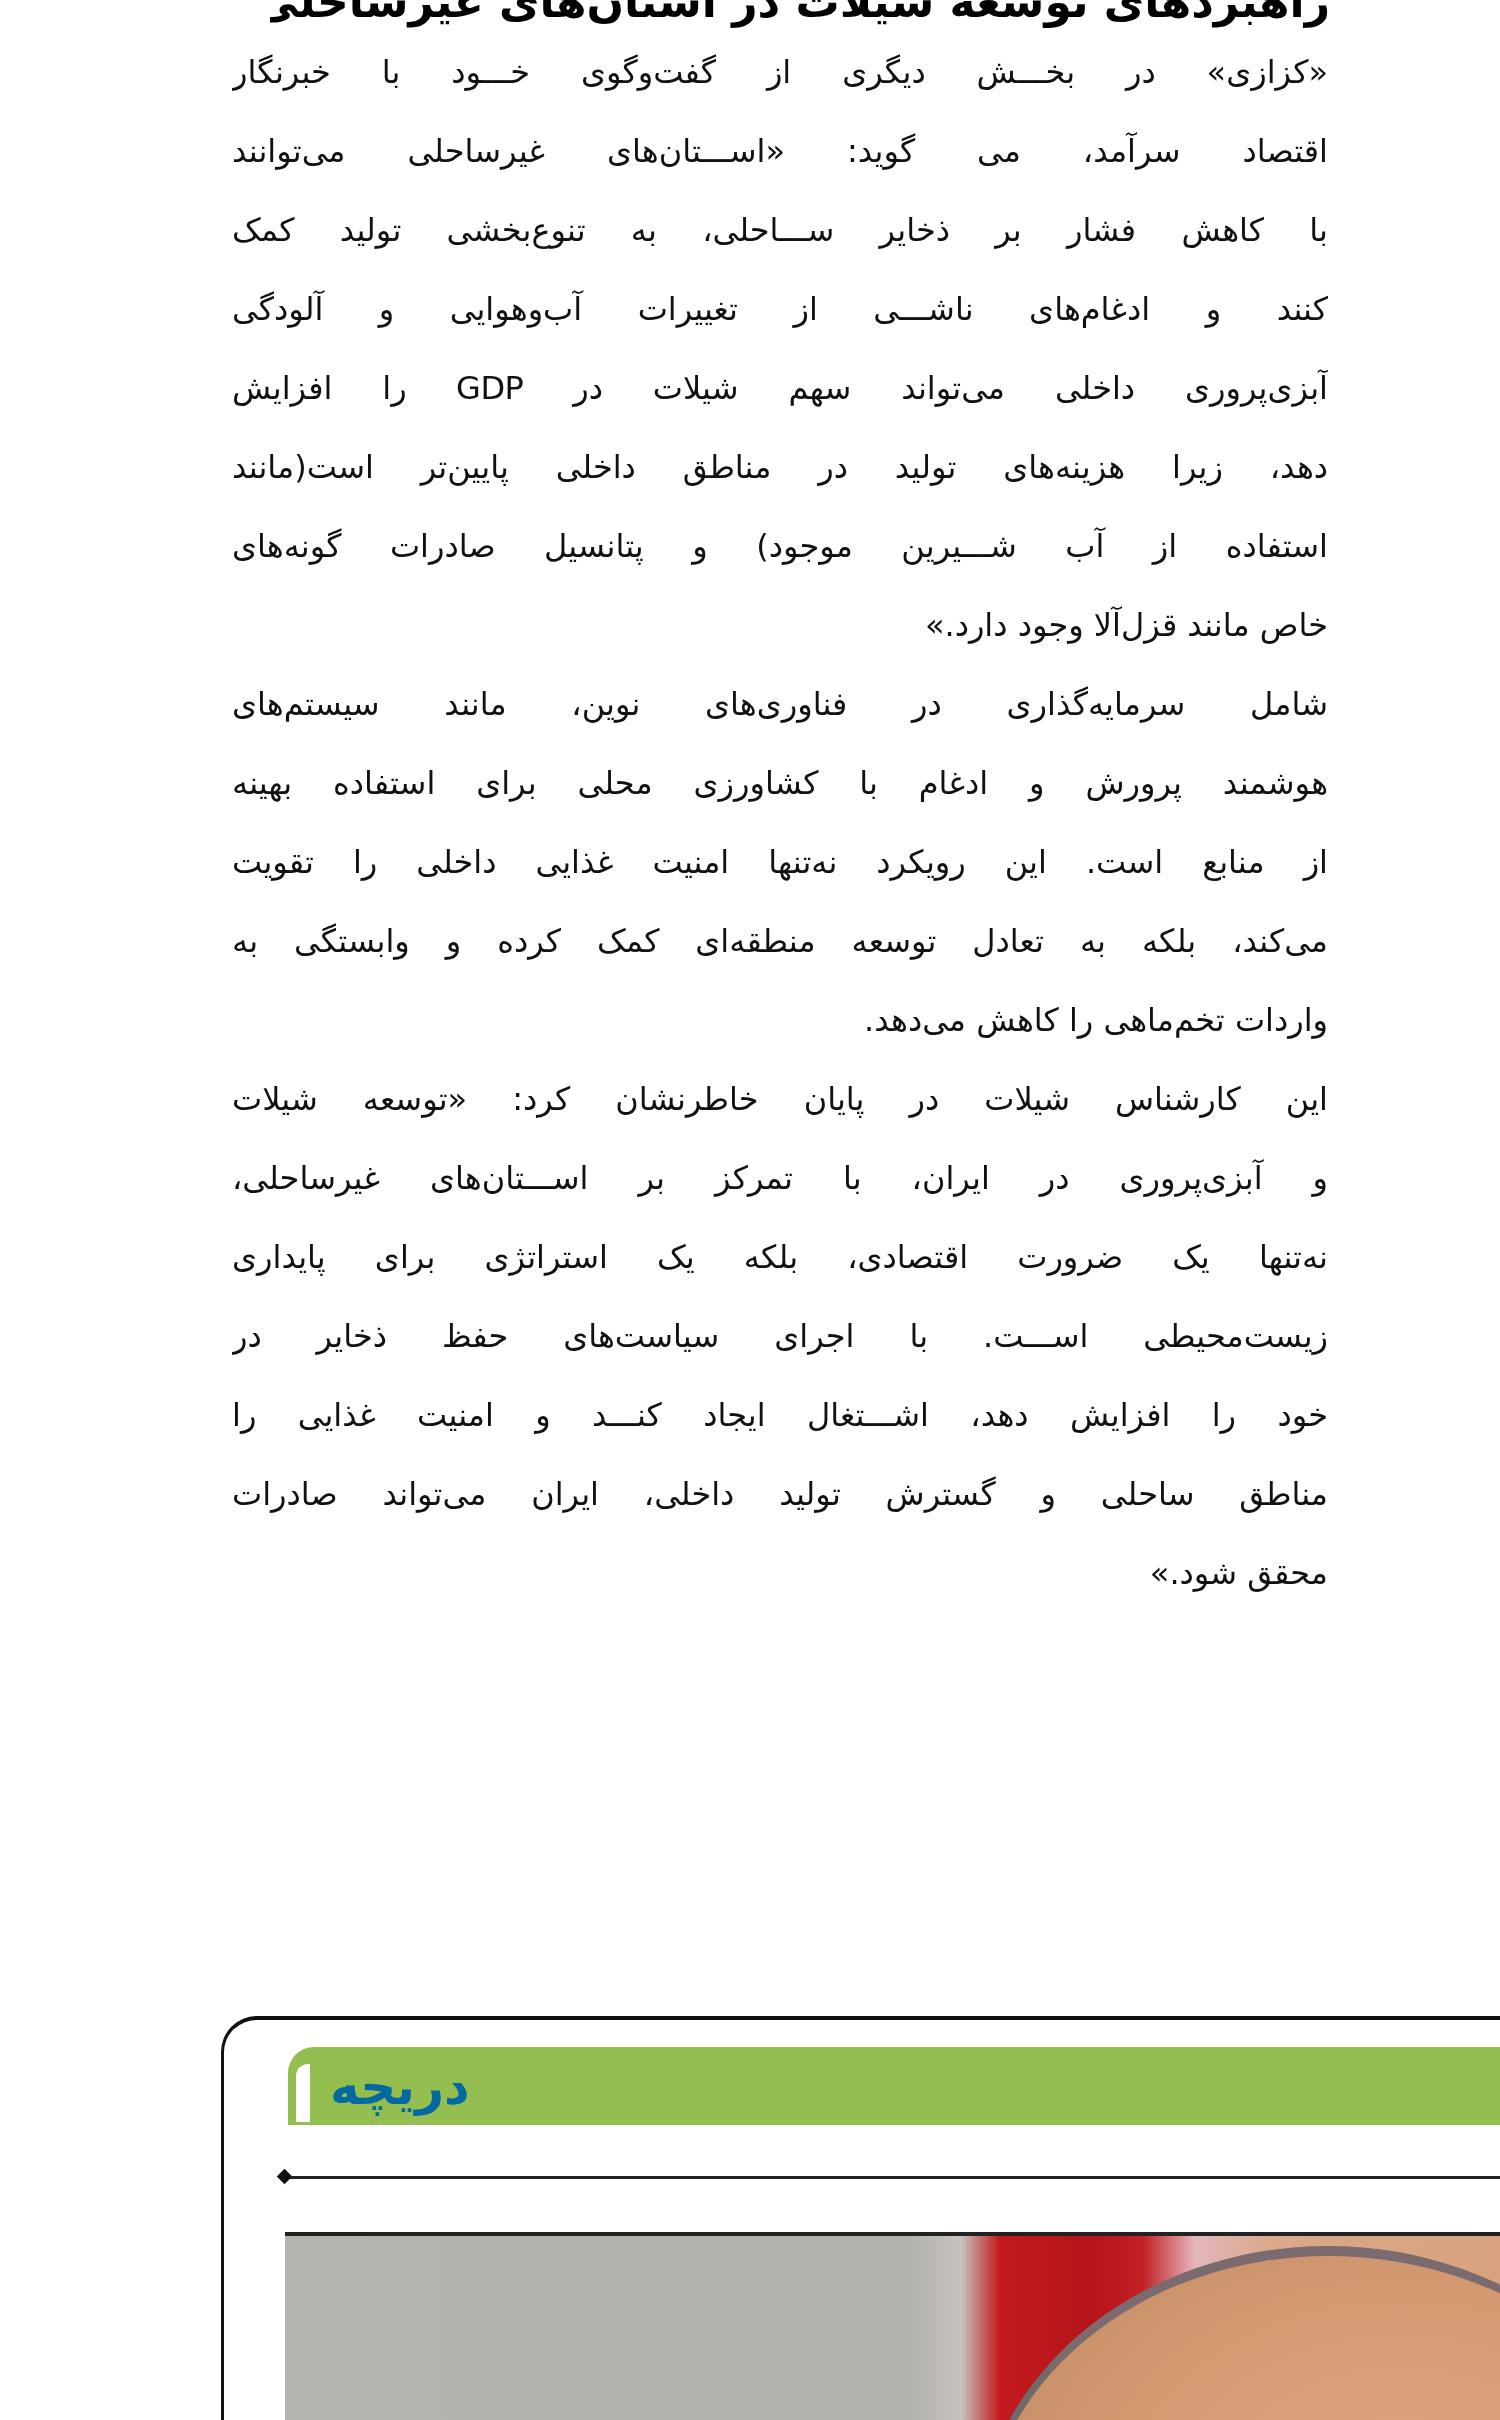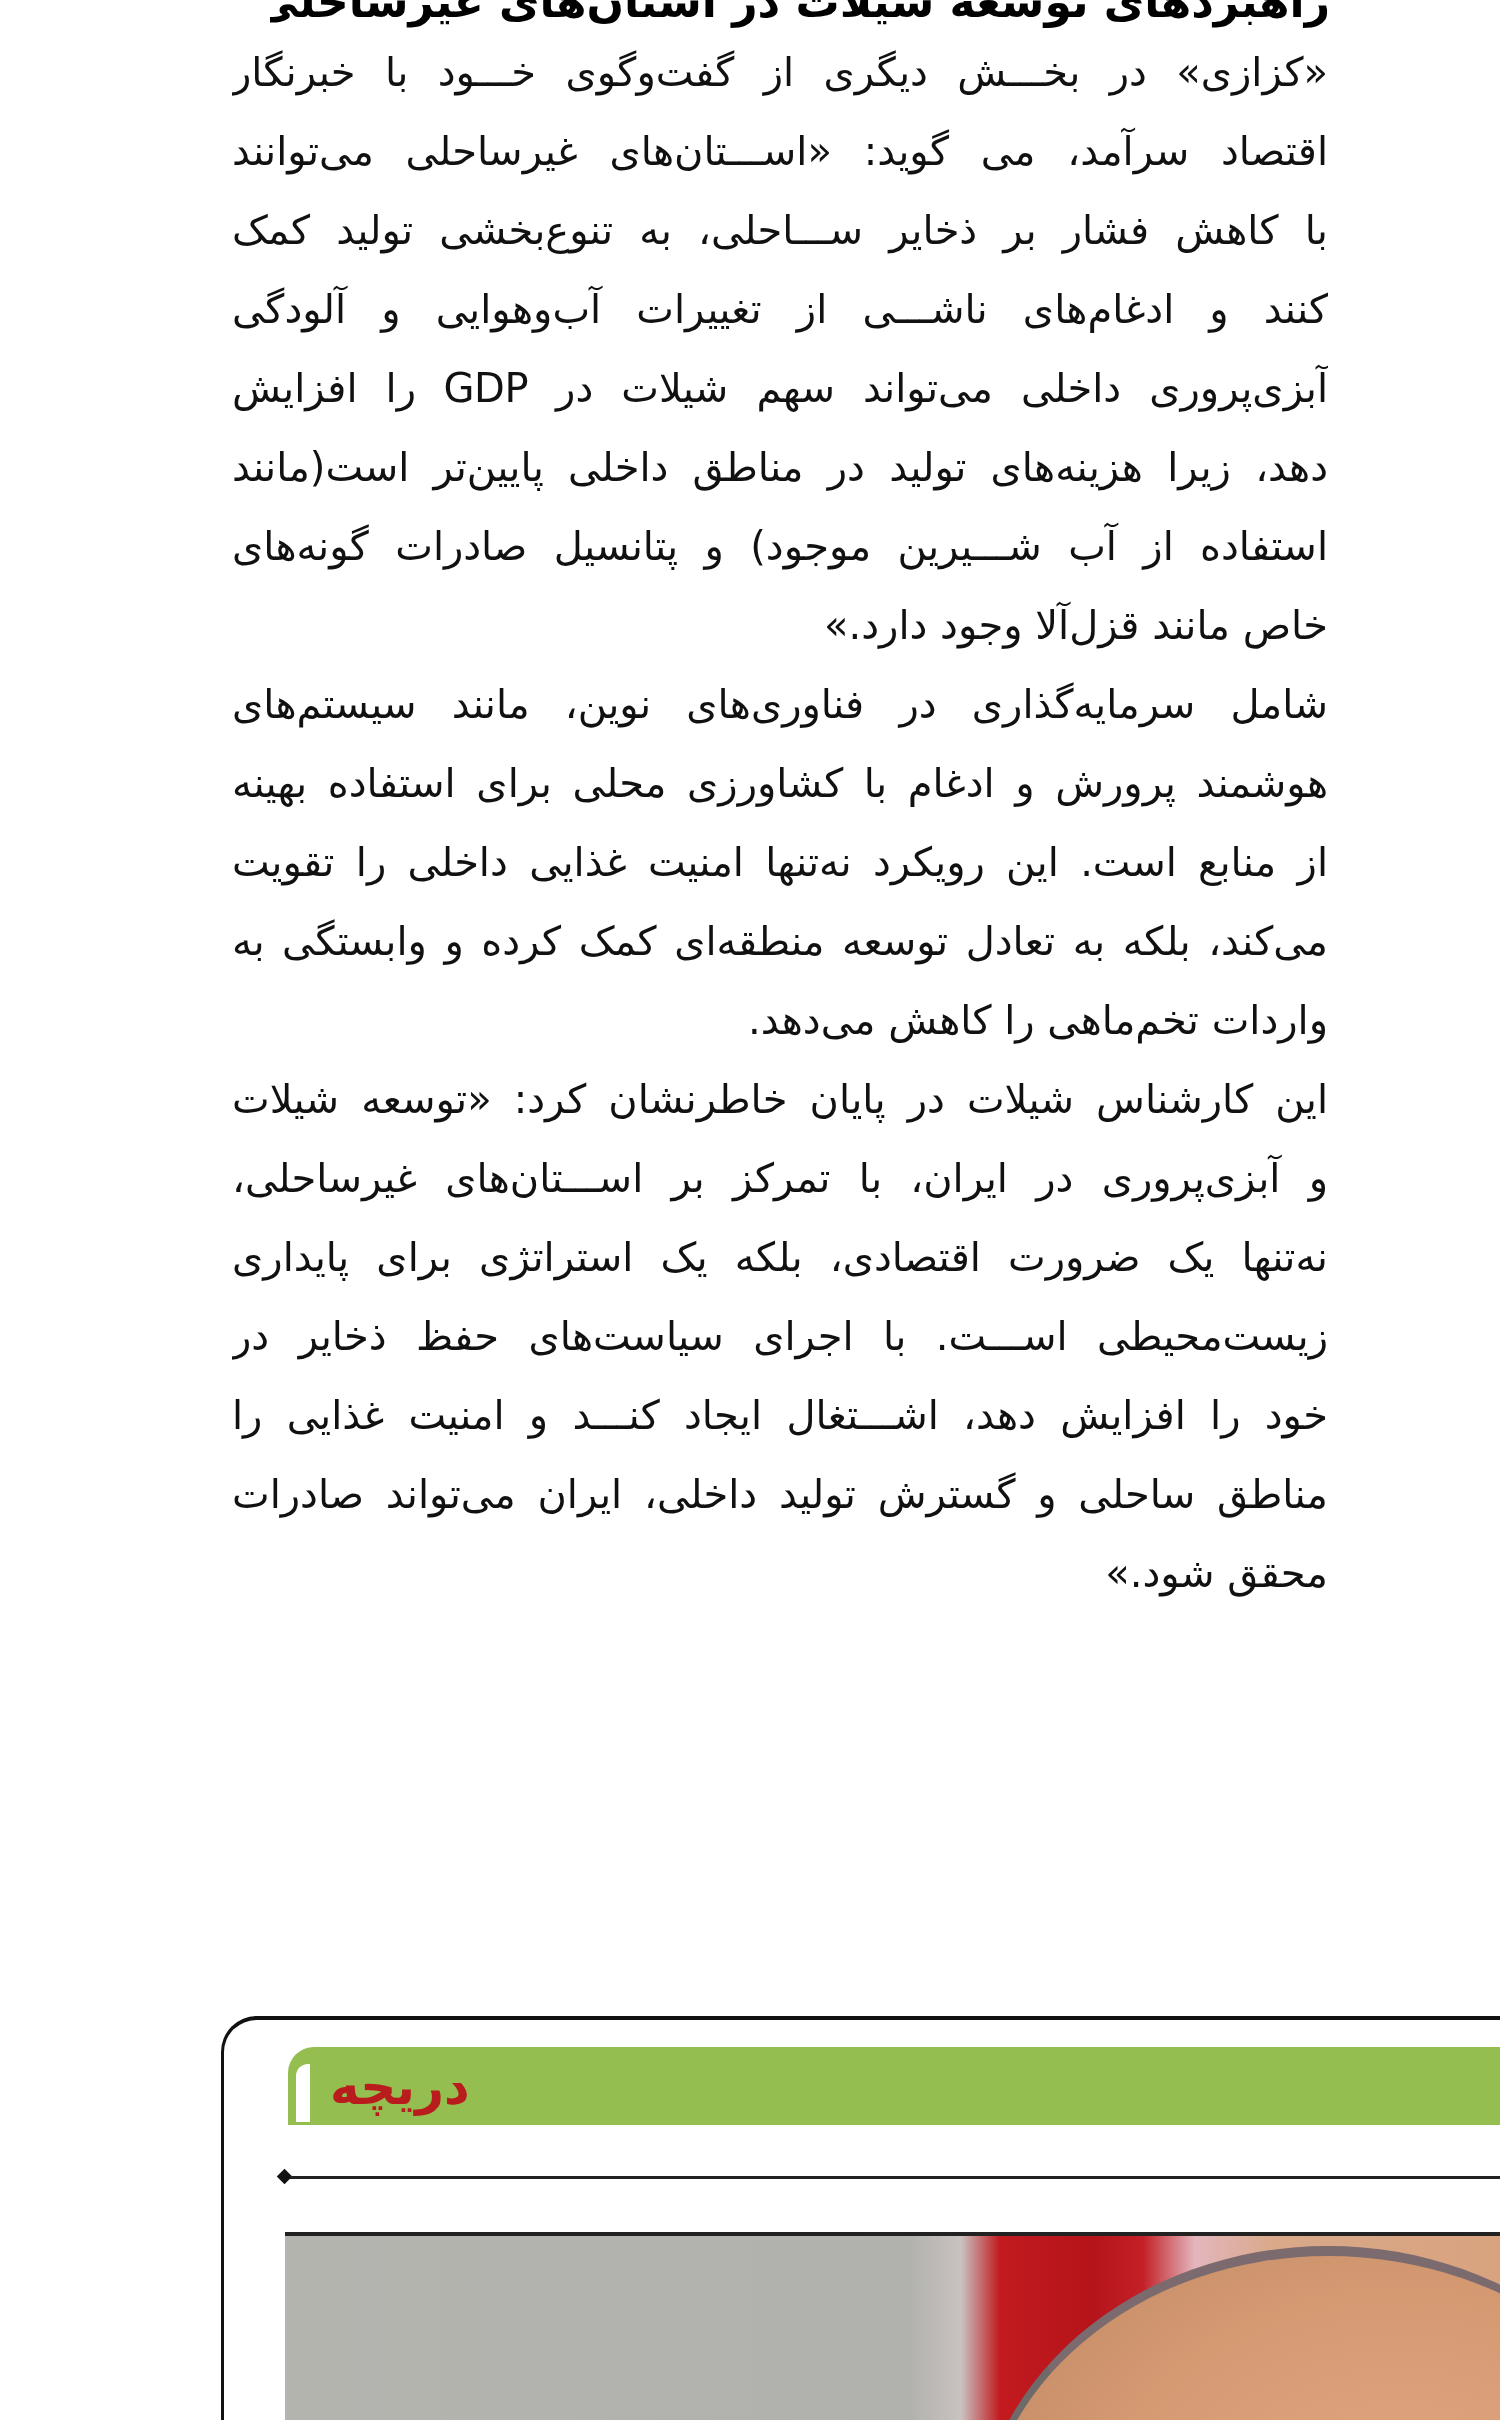"«کزازی» در بخـــش دیگری از" .line { font-size: 40px -> 32px }
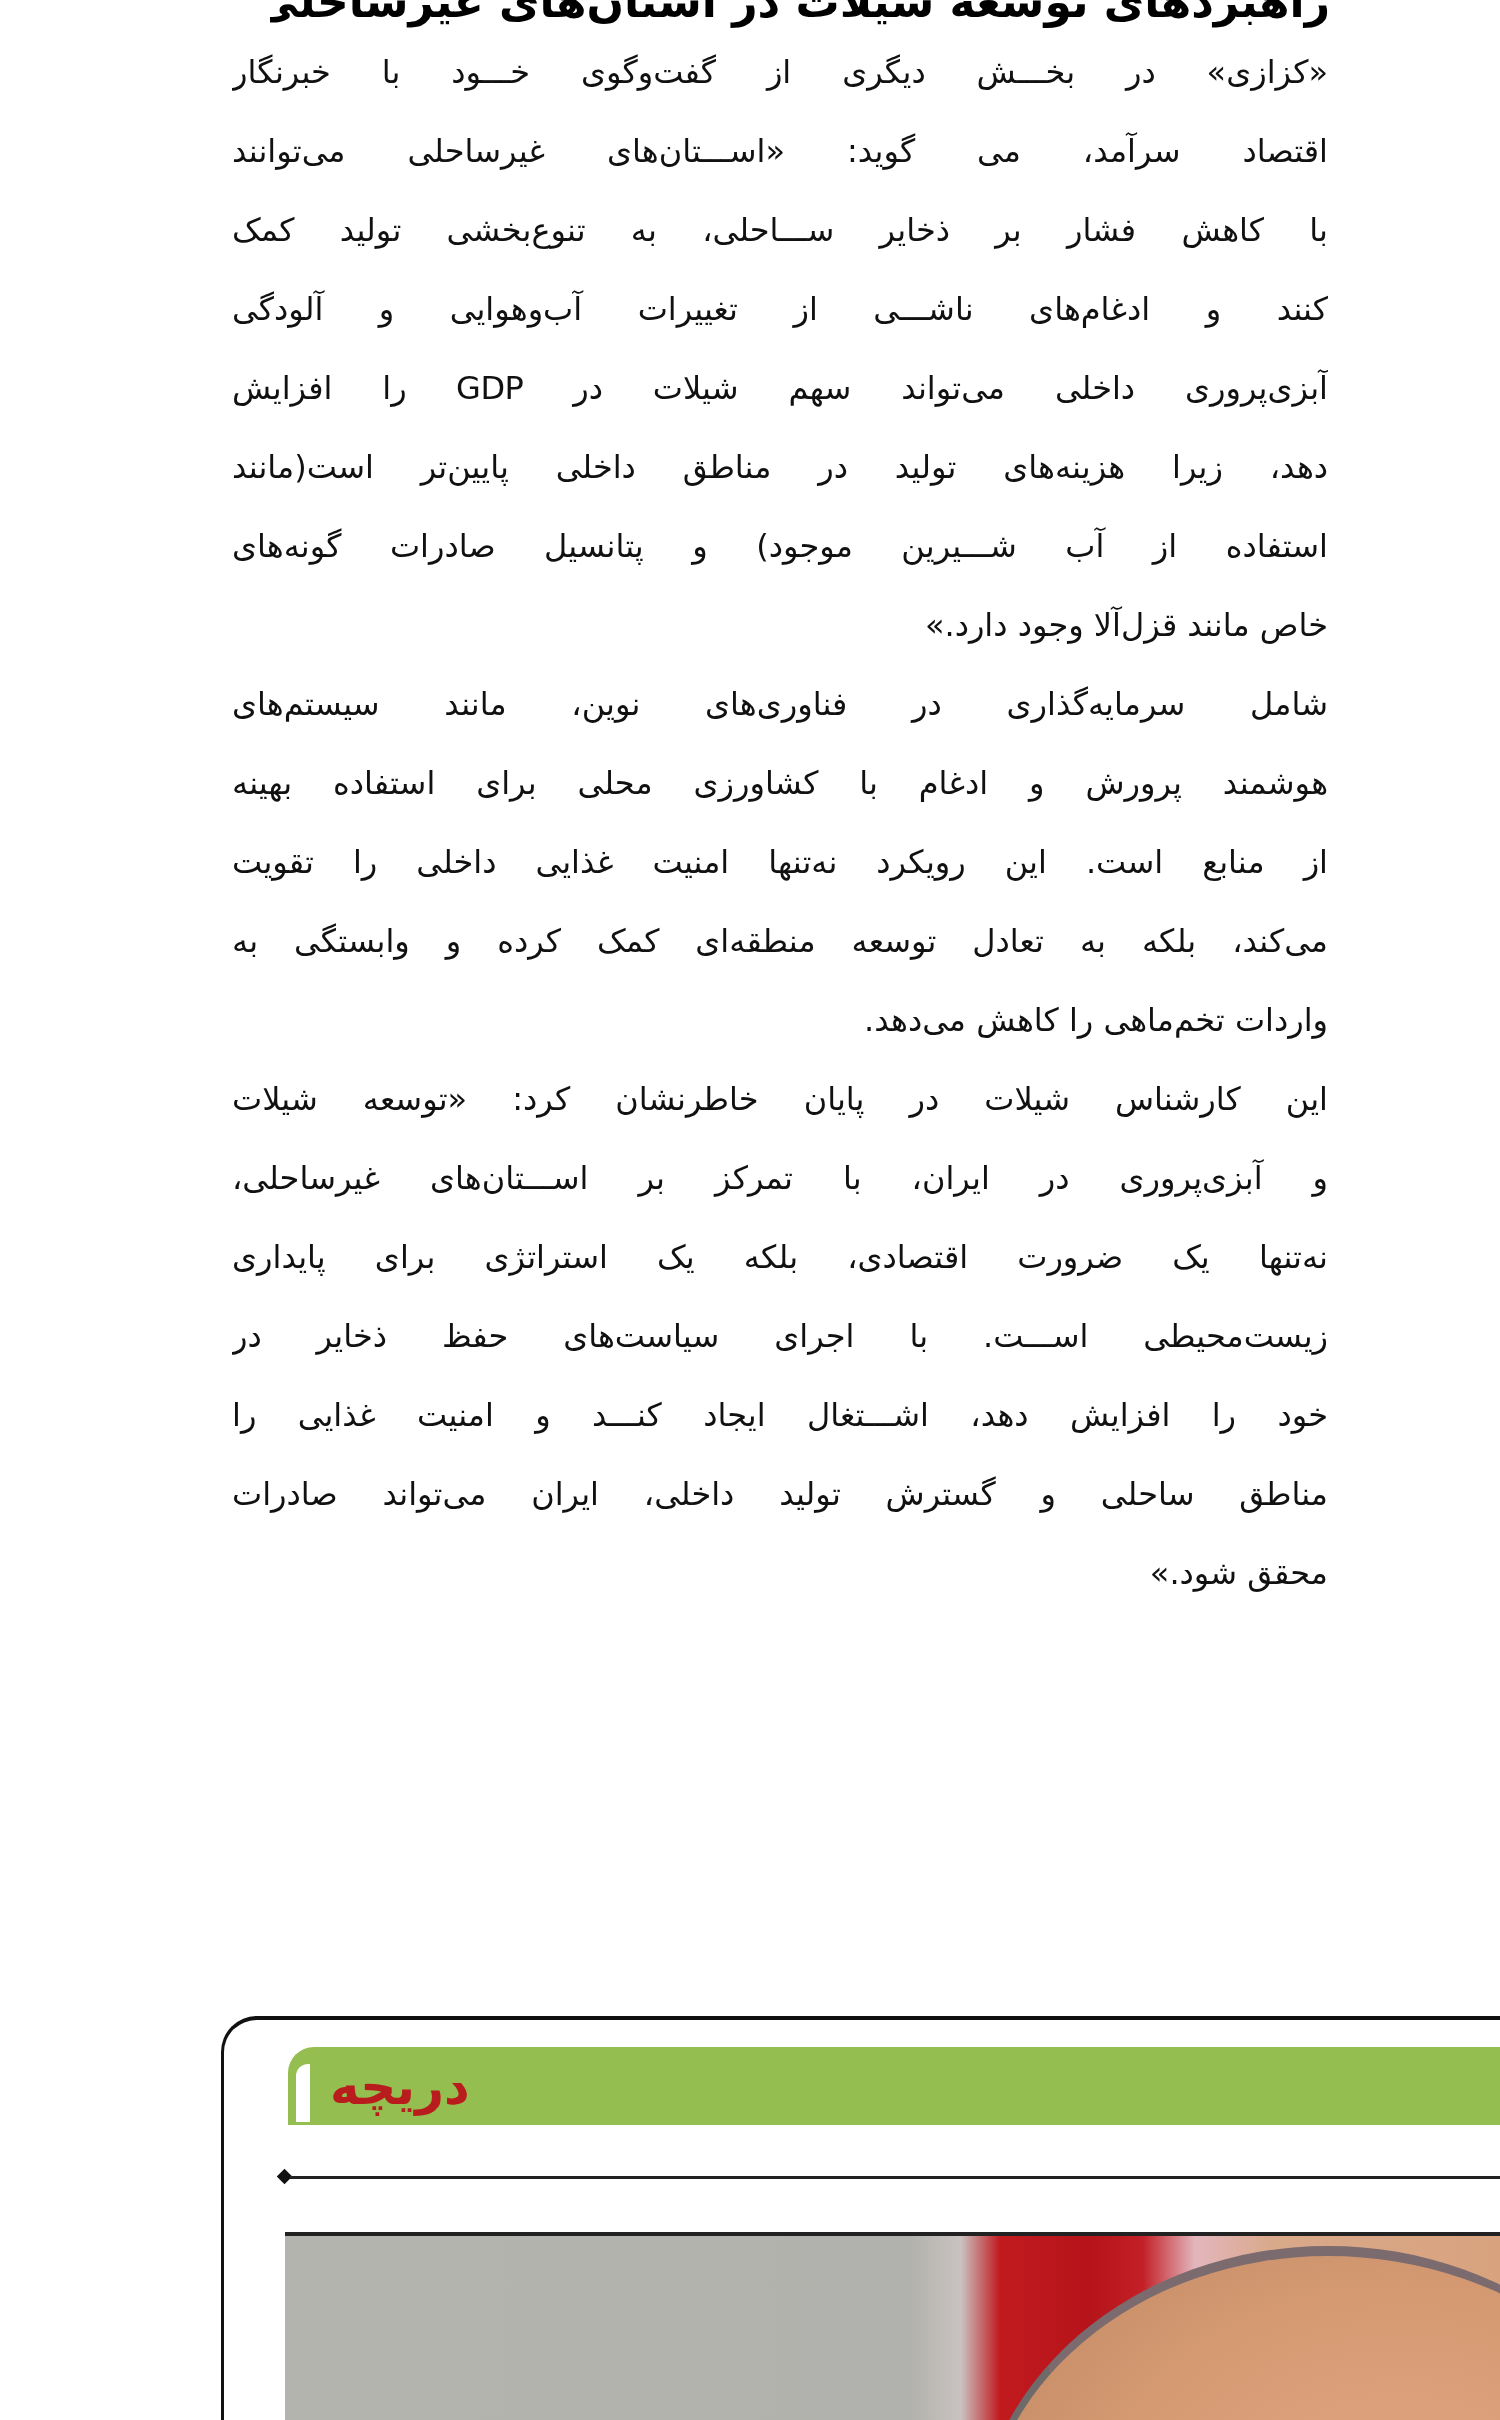"دریچه" .banner-label { color: #b91c1c -> #0369a1 }
